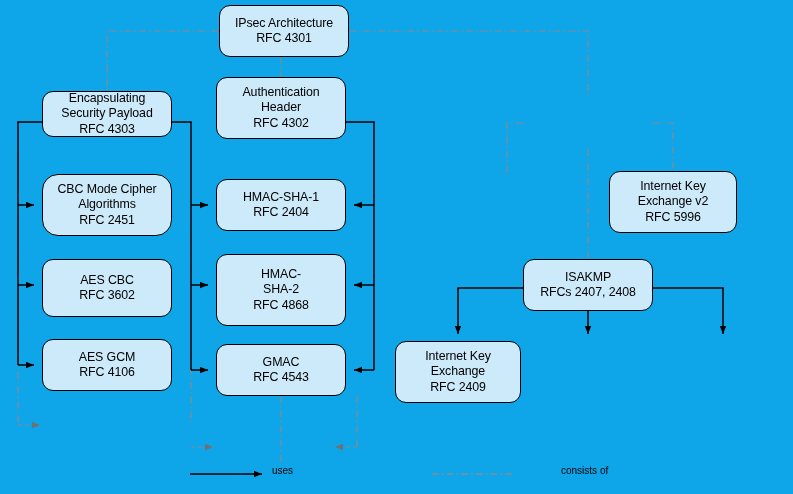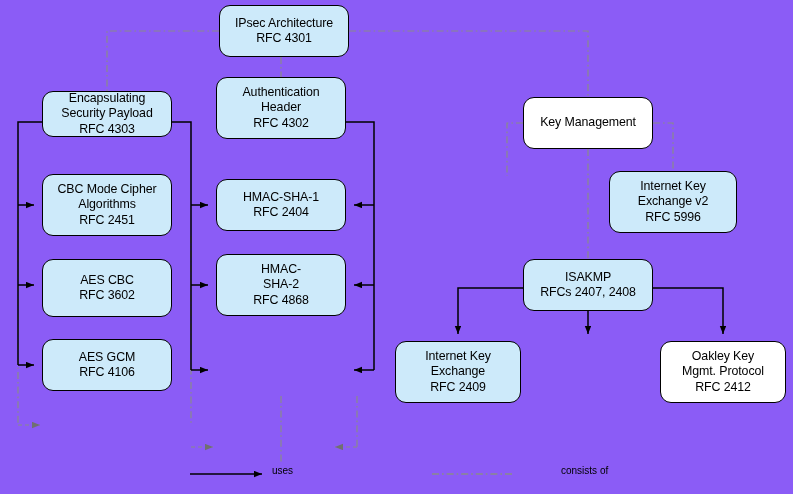"IPsec Architecture" #canvas { background: #8b5cf6 -> #0ea5e9 }
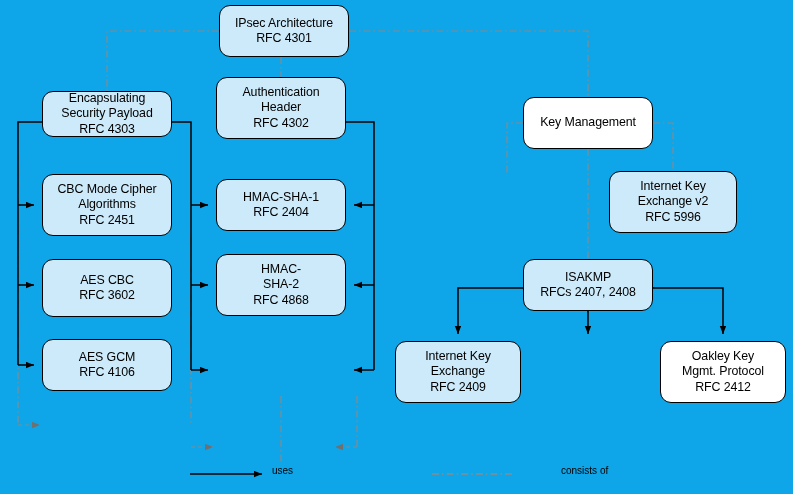"Key Management" div.node { html: <div> <span>Key Management</span> </div> -> none }
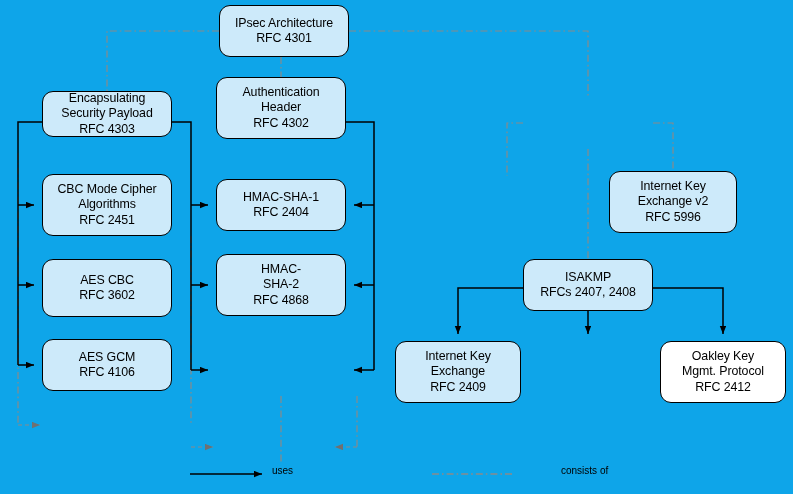"CBC Mode Cipher" div.node { border-radius: none -> 16px }
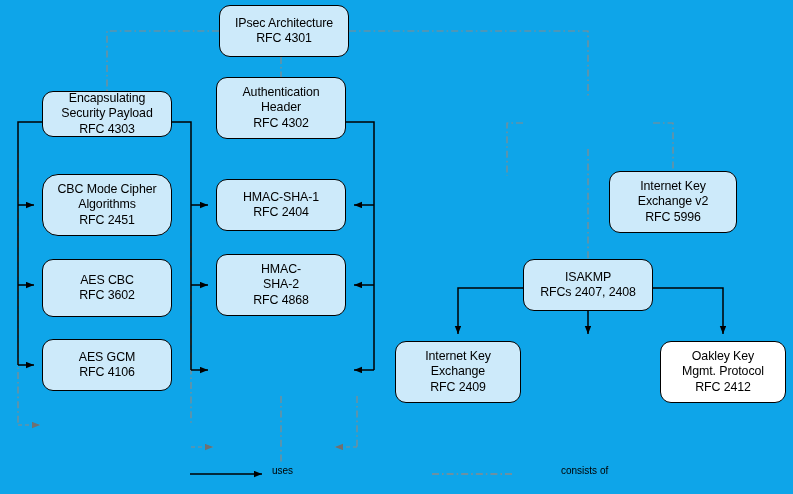"HMAC-" div.node { height: 62px -> 72px }
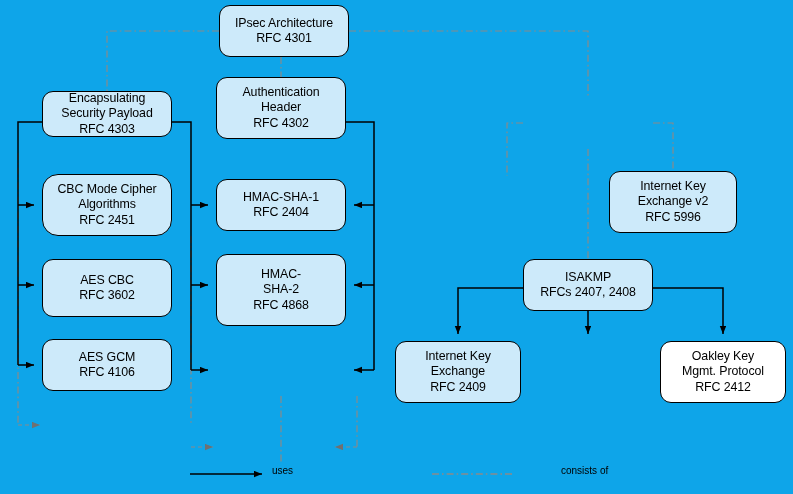"GMAC" div.node { html: none -> <div> <span>GMAC</span> <span>RFC 4543</span> </div> }
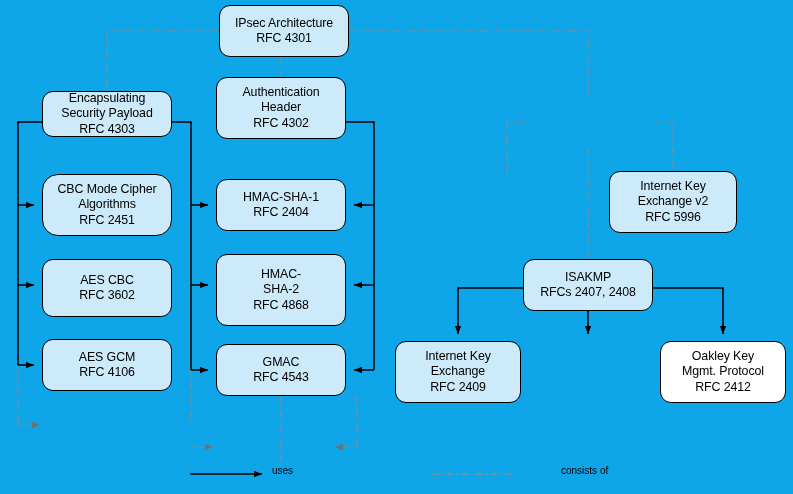"Oakley Key" div.node { html: <div> <span>Oakley Key</span> <span>Mgmt. Protocol</span> <span>RFC 2412</span> </div> -> none }
